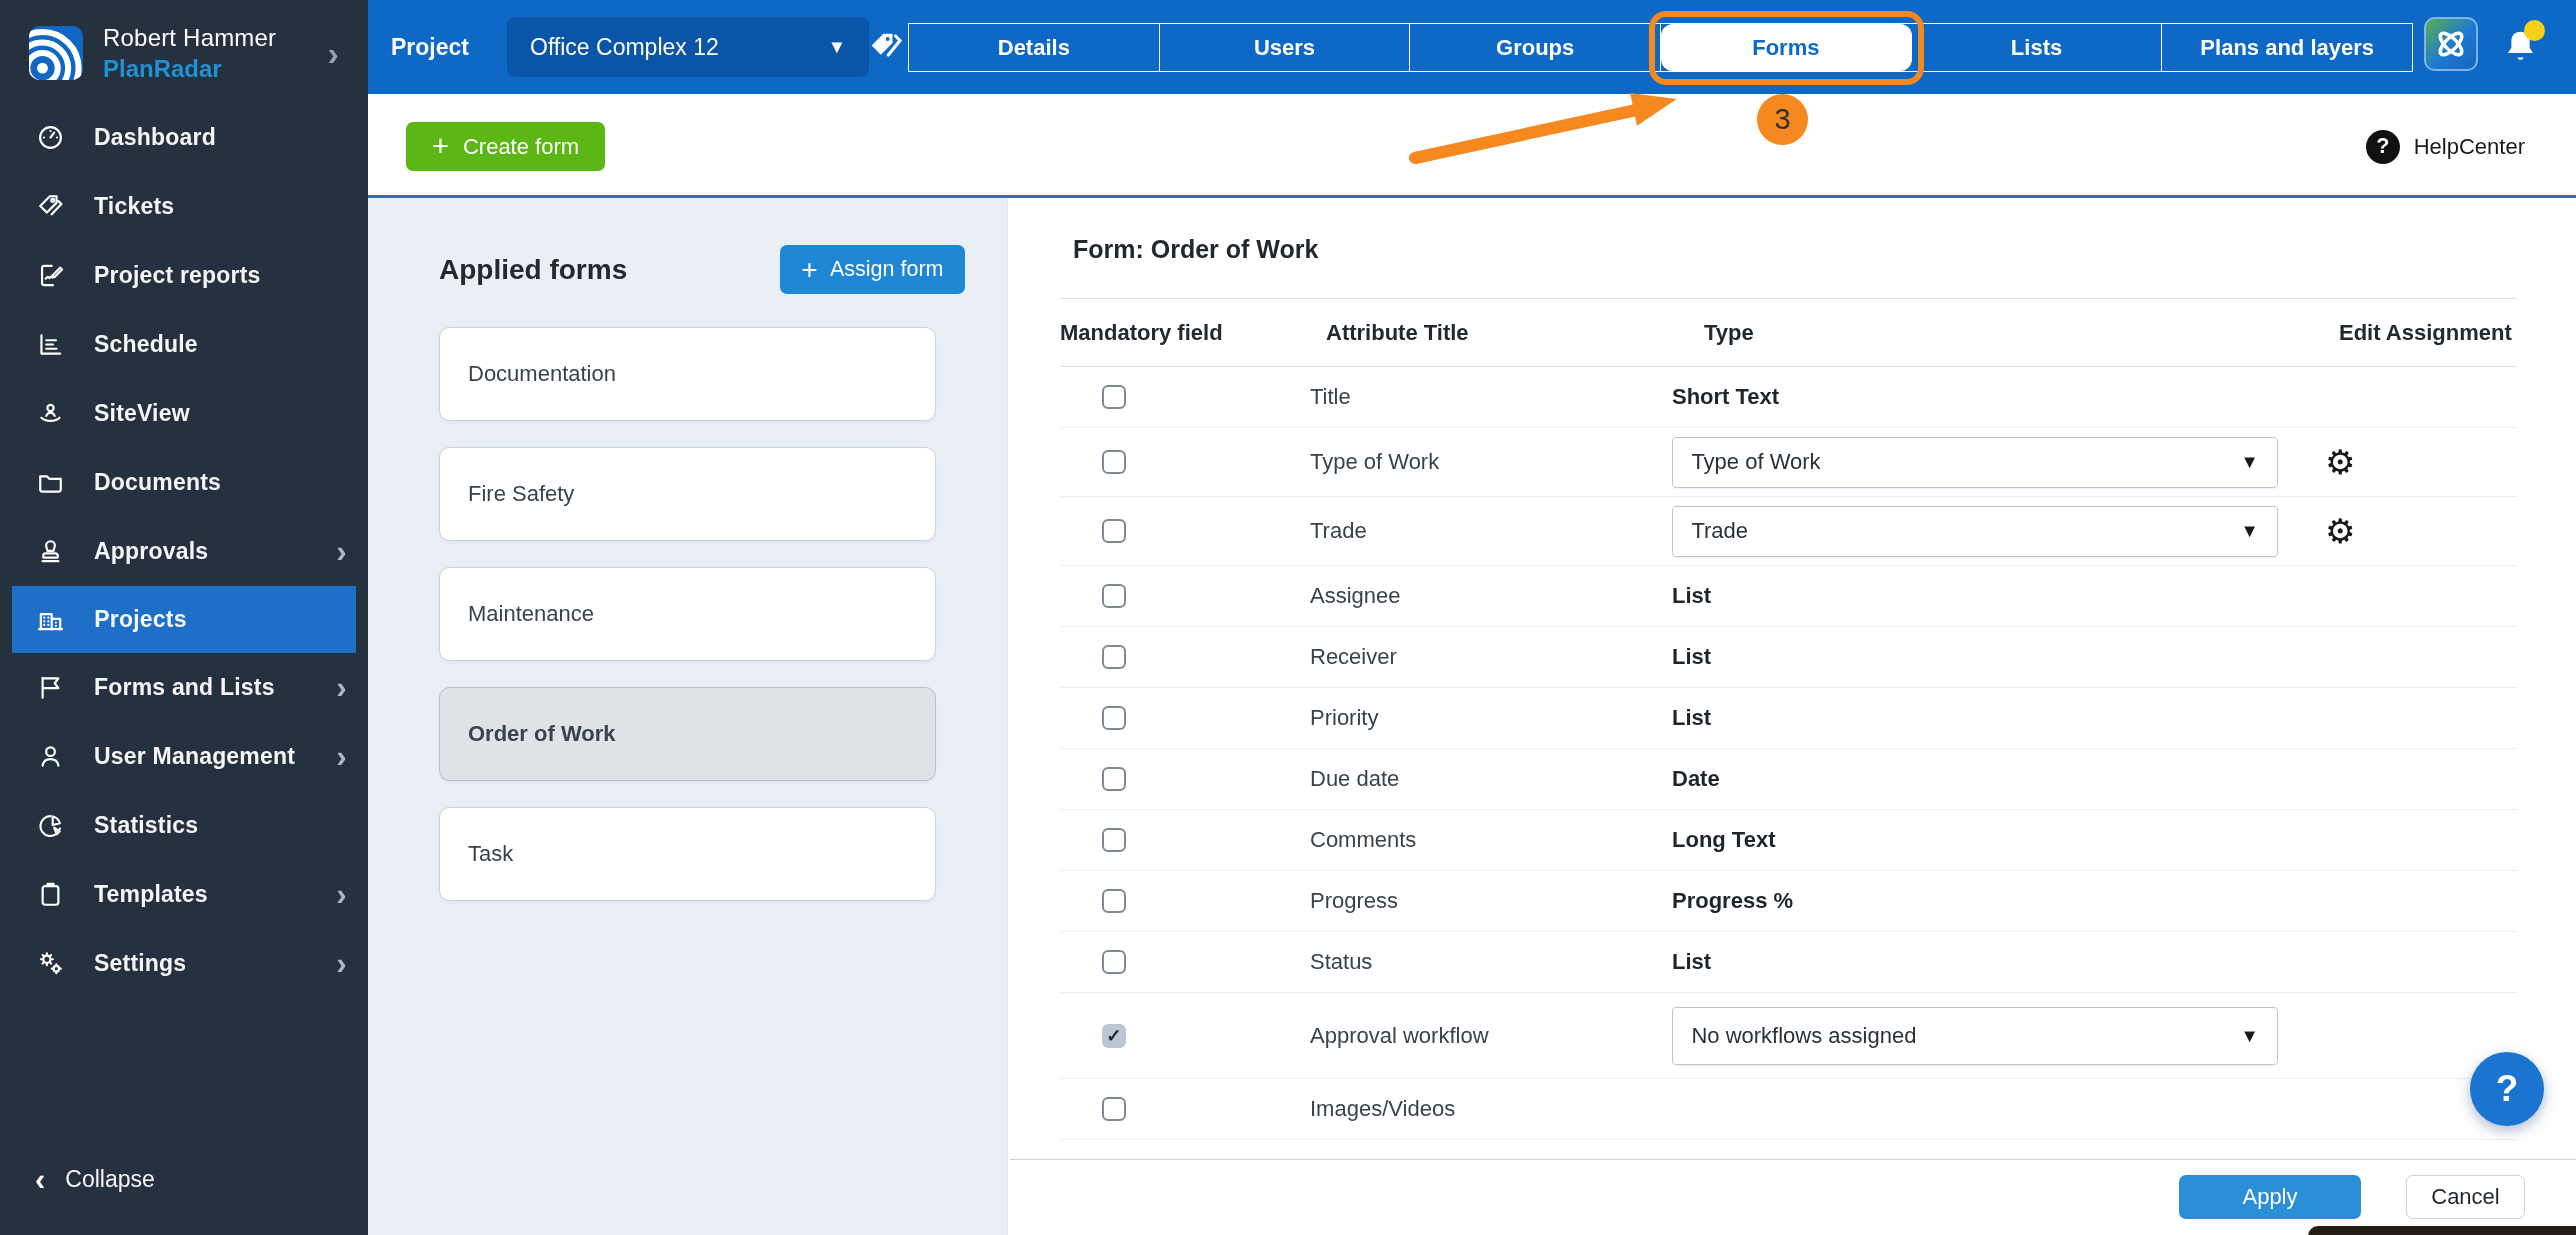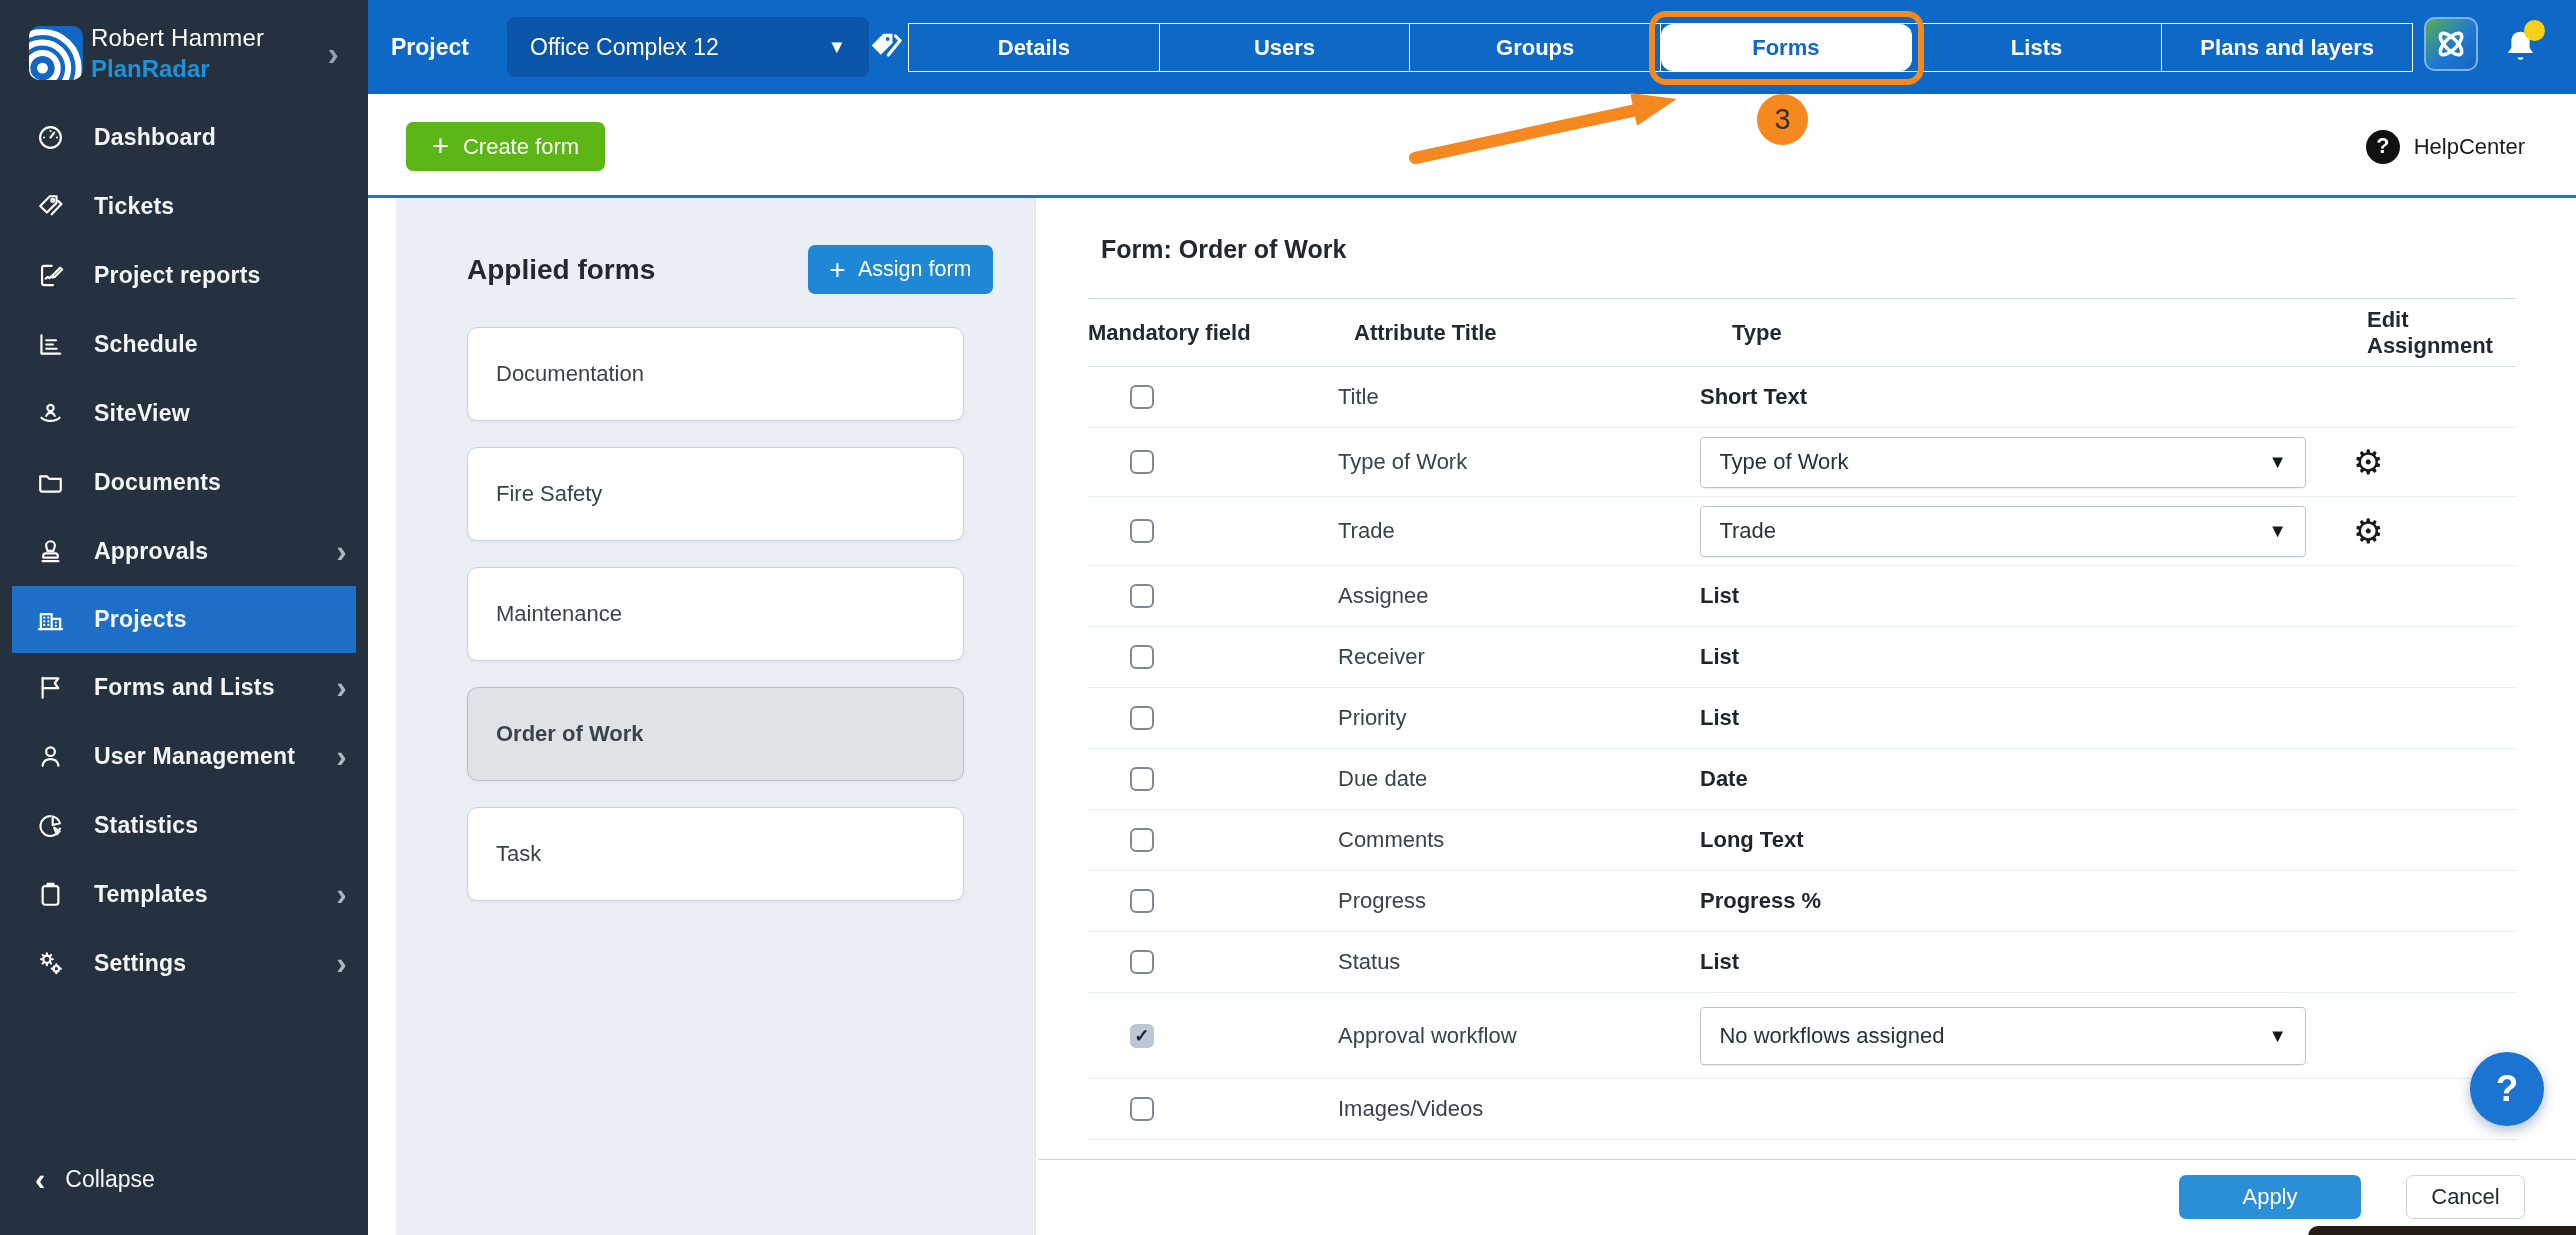"Robert Hammer" .side-user { gap: 8px -> 20px }
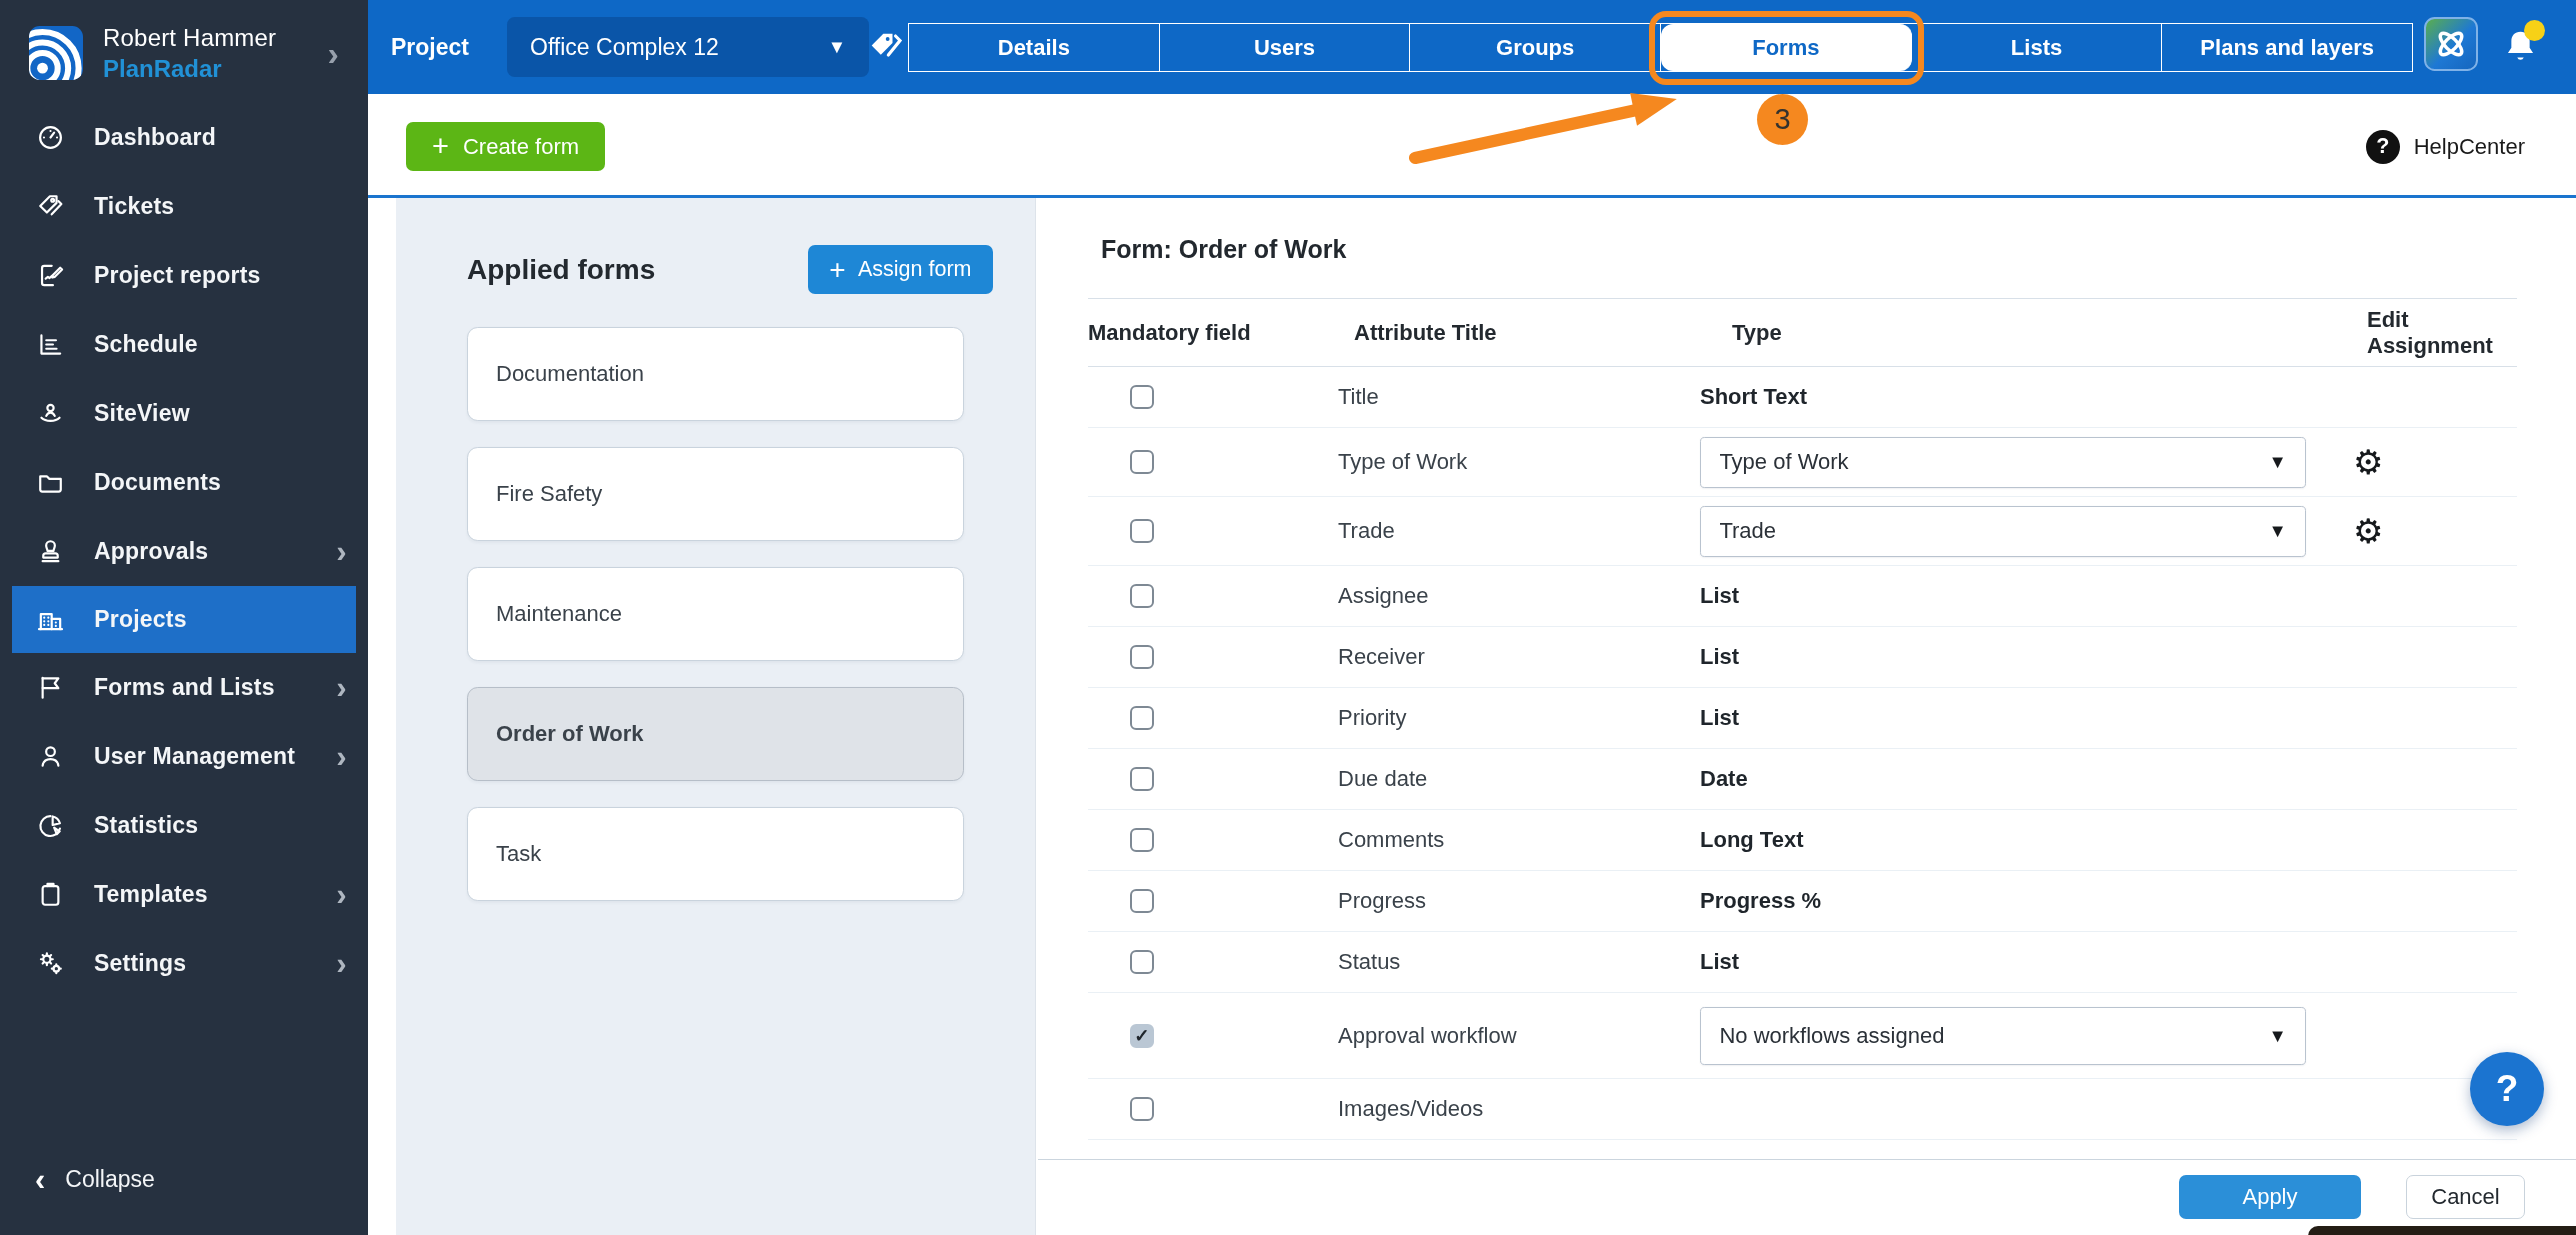"Applied forms" .content { margin-left: 28px -> none }
